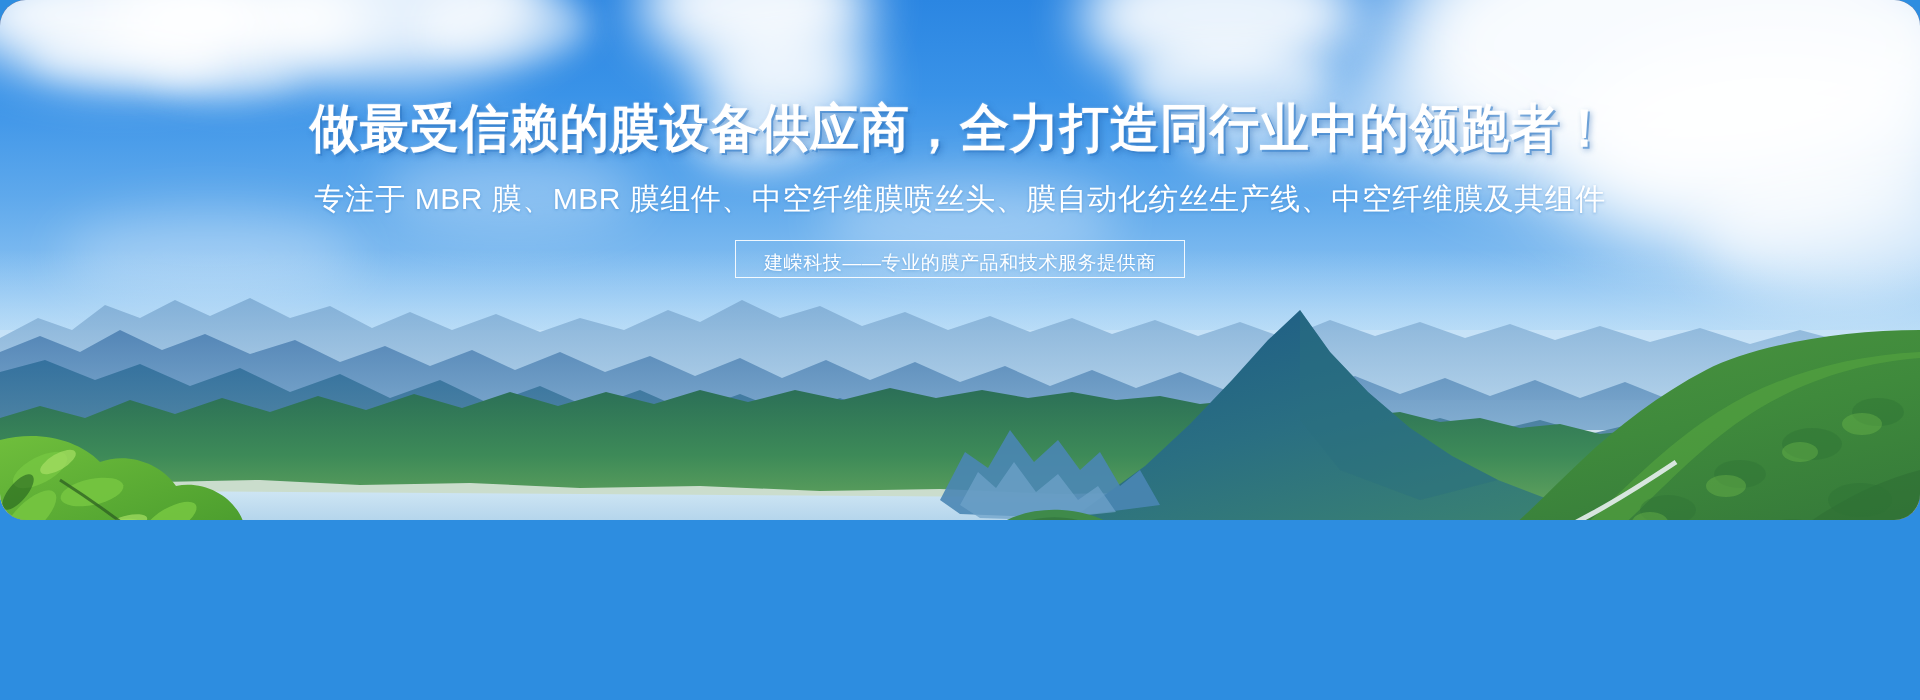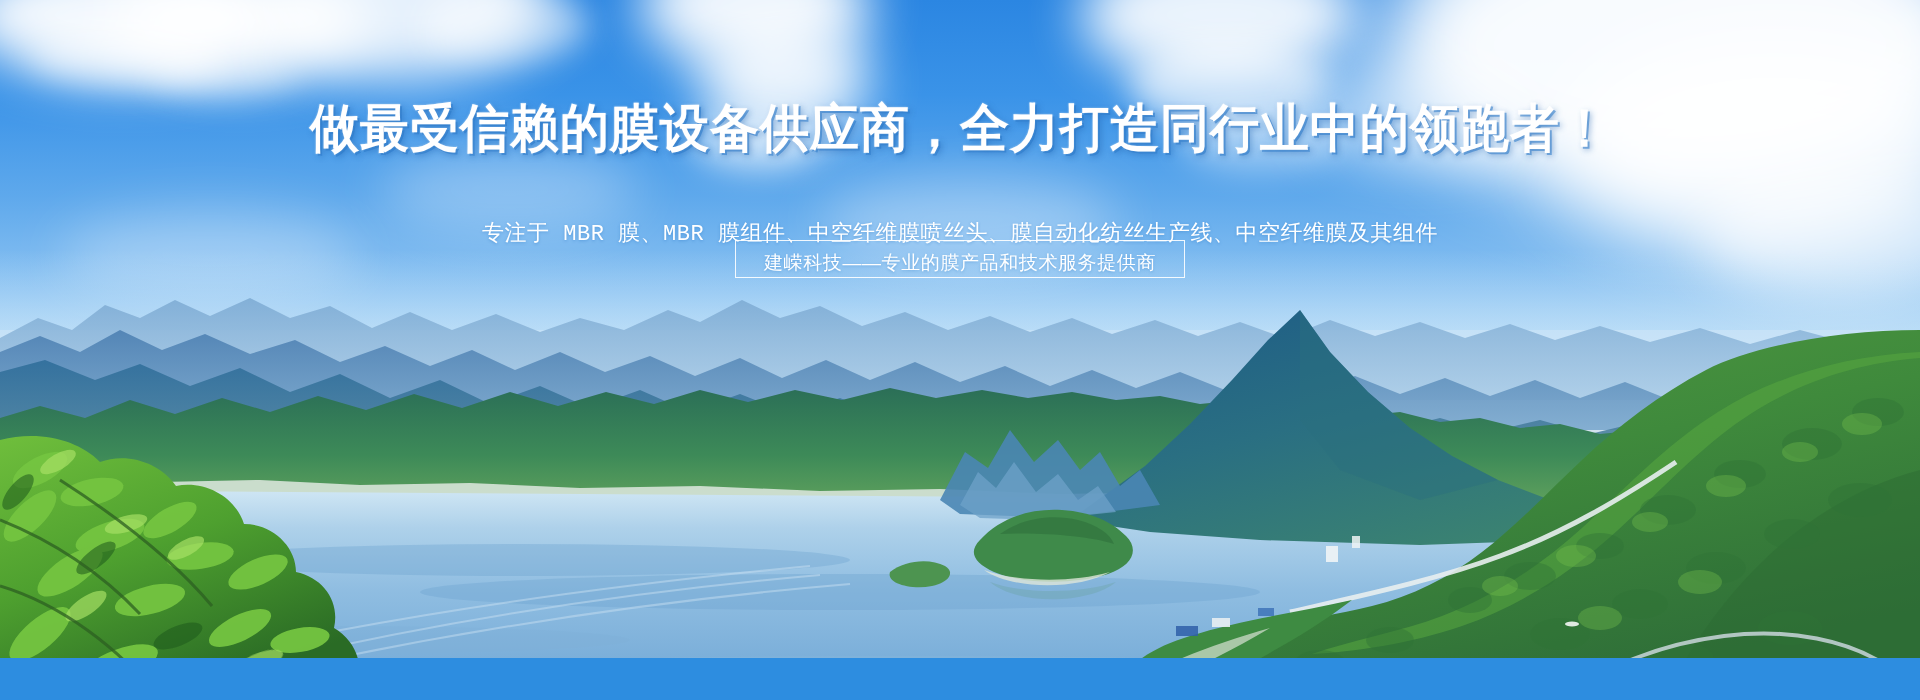"做最受信赖的膜设备供应商，全力打造同行业中的领跑者！" .banner { border-radius: none -> 26px; height: 658px -> 520px }
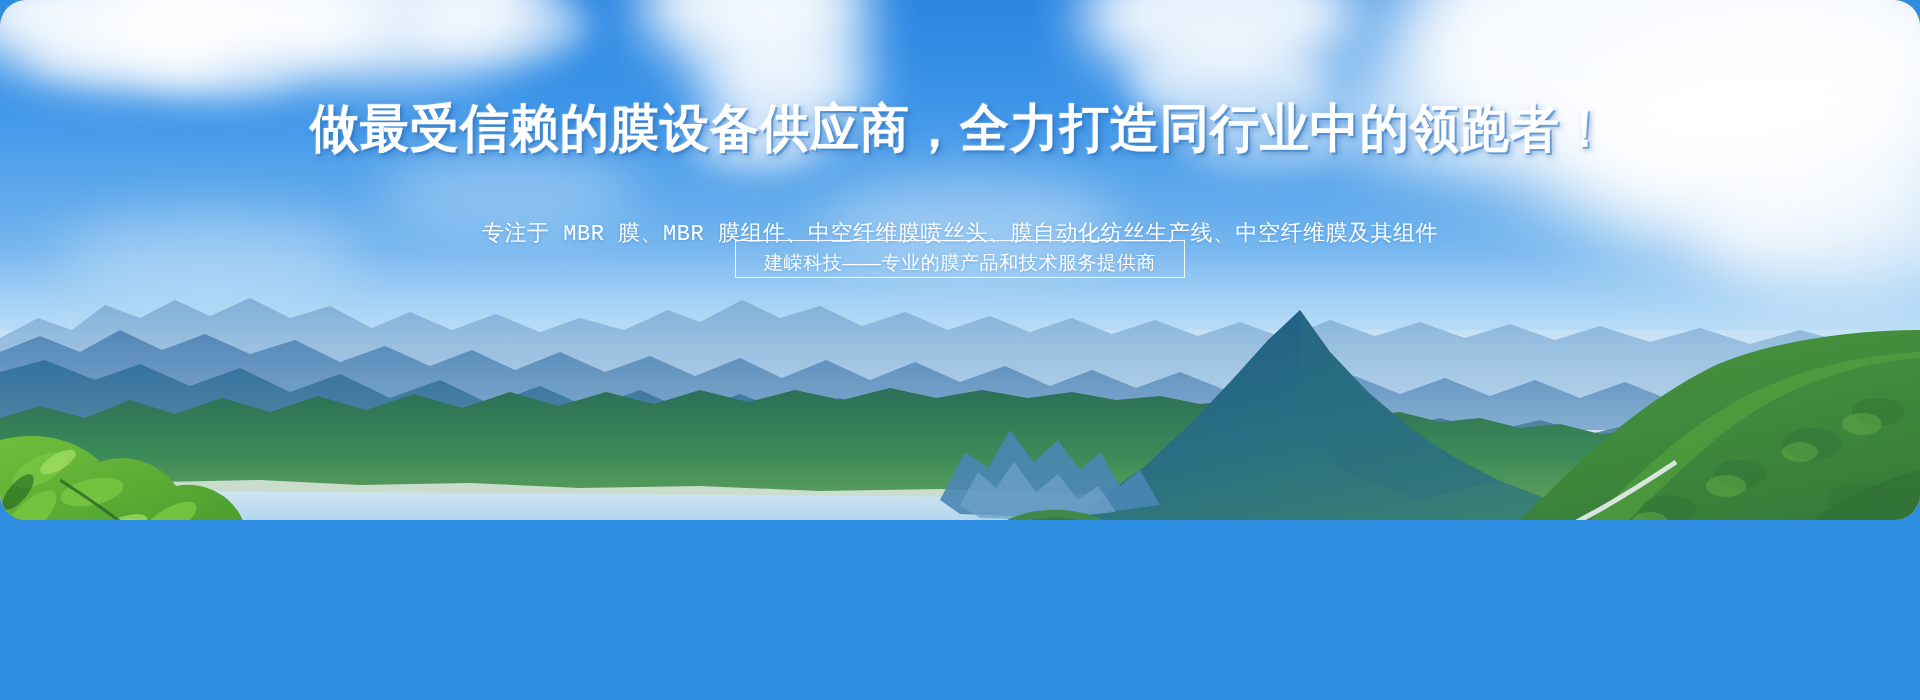"专注于 MBR 膜、MBR" .subline { font-family: Liberation Mono, monospace -> Liberation Sans, sans-serif; font-size: 22px -> 30px; margin-top: 36px -> none }
